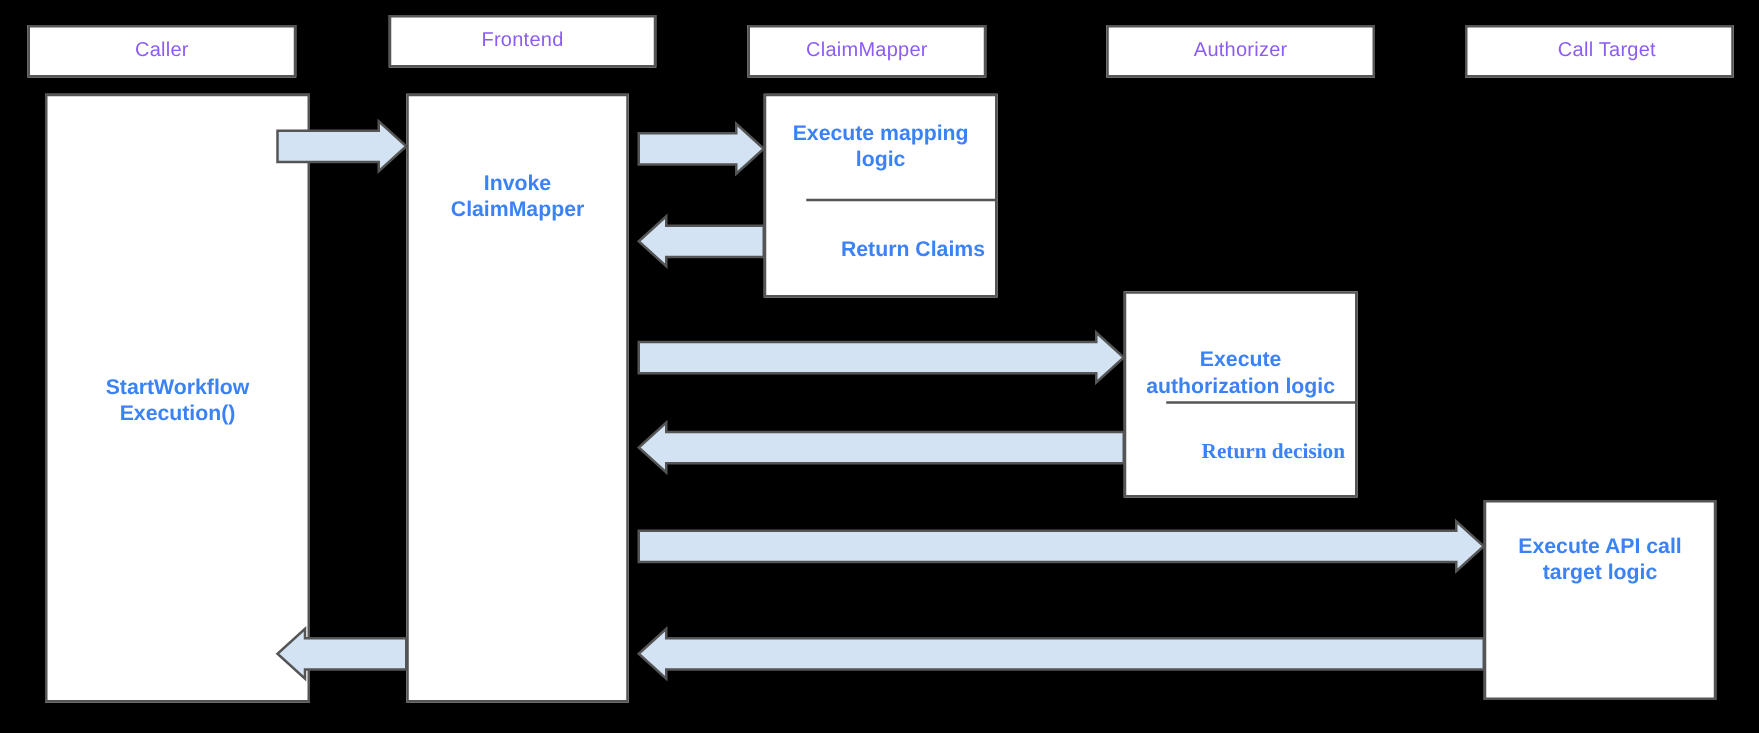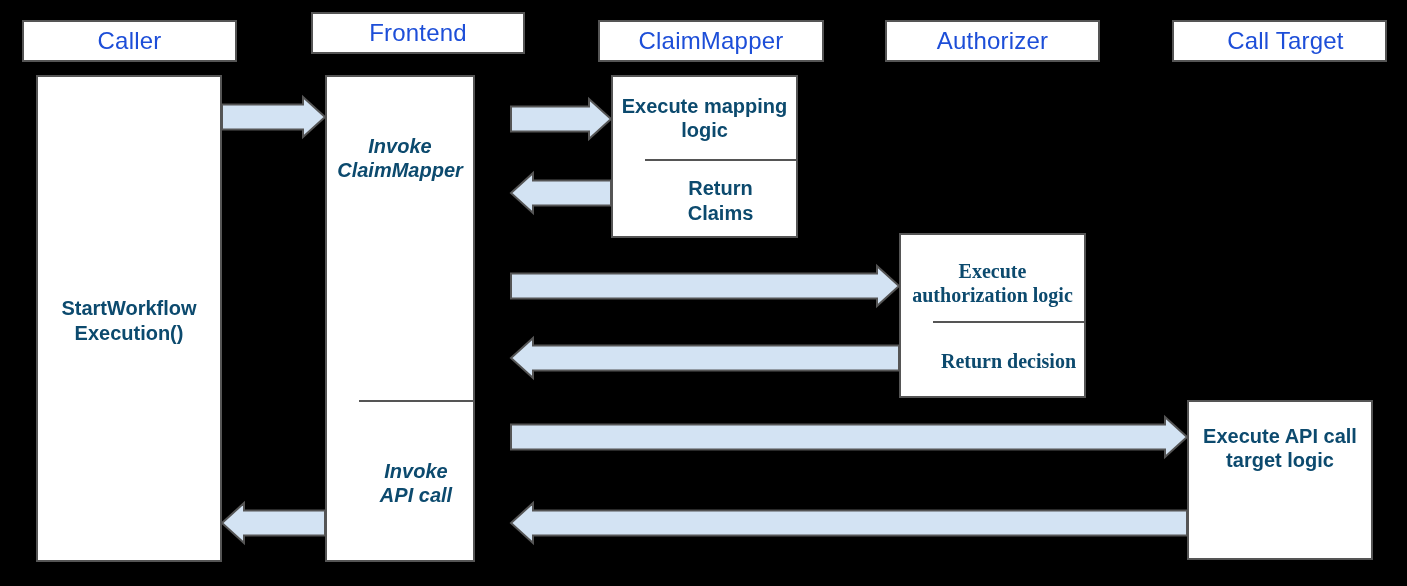"Caller" .lane-header { color: #1d4ed8 -> #8b5cf6; font-size: 24px -> 16px }
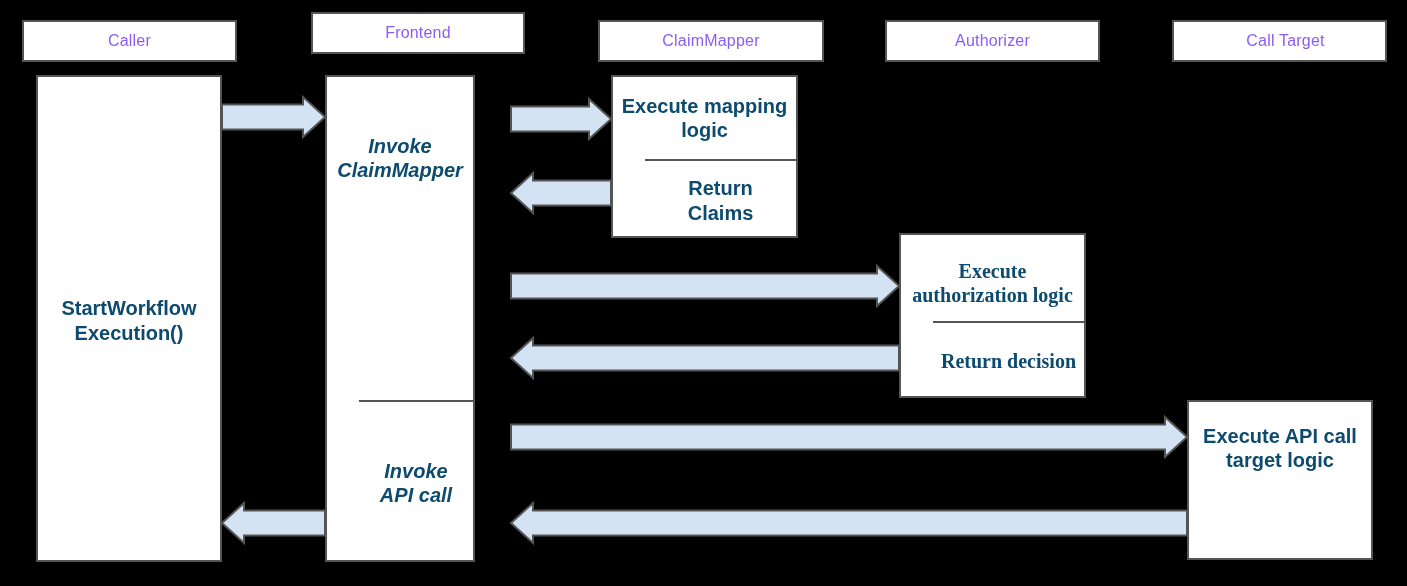"ClaimMapper" div.lane-header { width: 226px -> 191px }
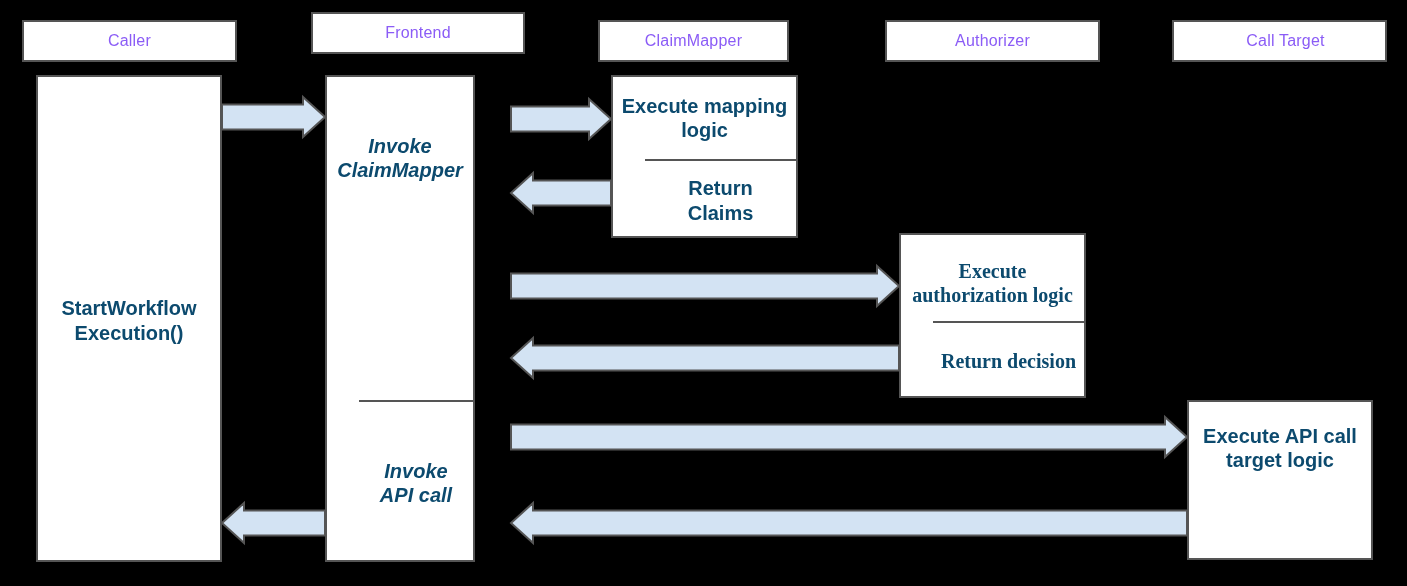"Execute mapping logic" .seg { color: #0c4a6e -> #3b82f6; font-size: 20px -> 17px }
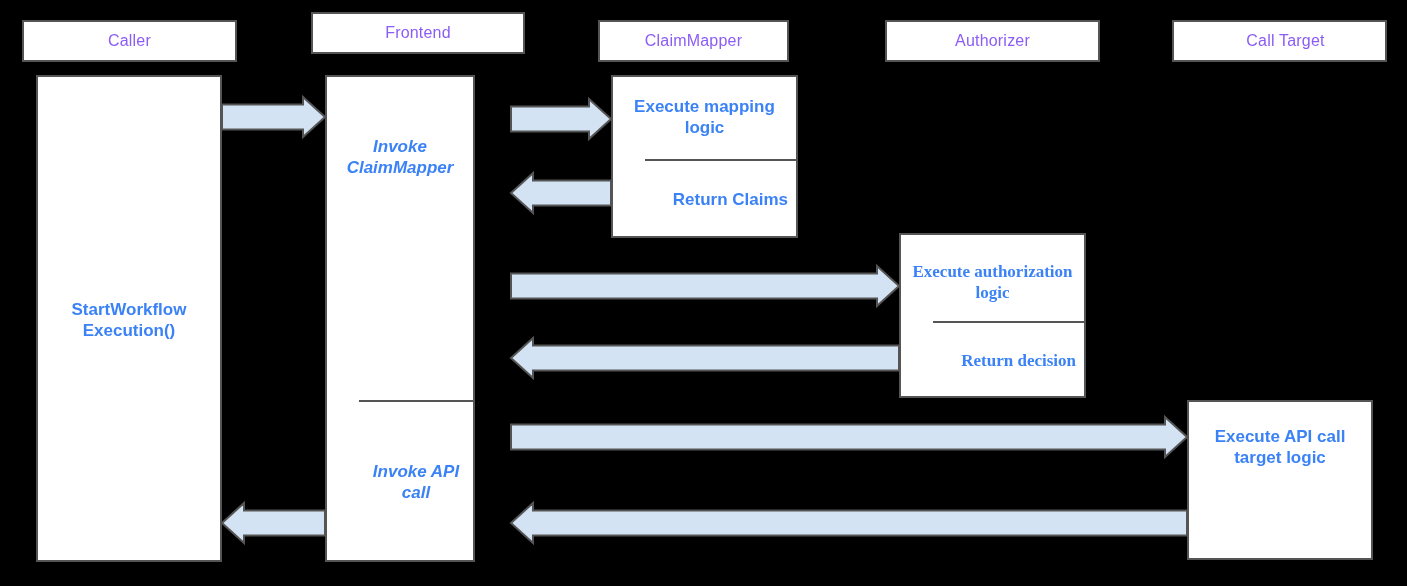"Invoke ClaimMapper" div.activation { font-style: italic -> none; width: 150px -> 178px }
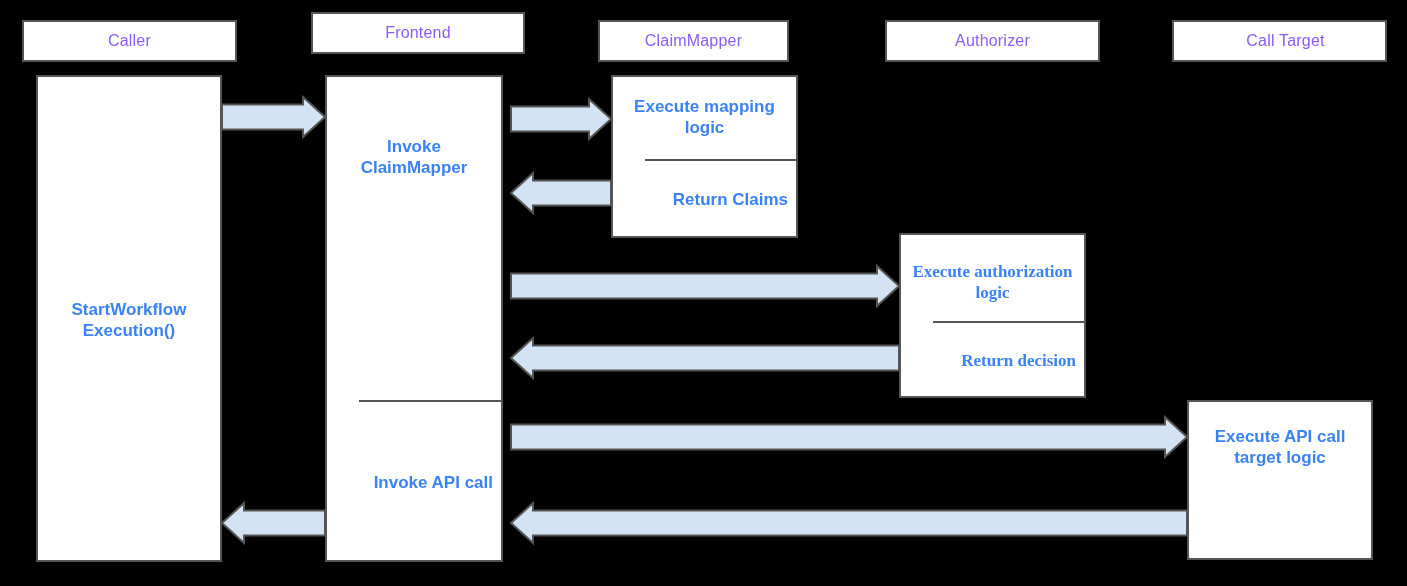"Execute authorization logic" div.seg { font-family: Liberation Serif, serif -> none; top: 0 -> 16px }
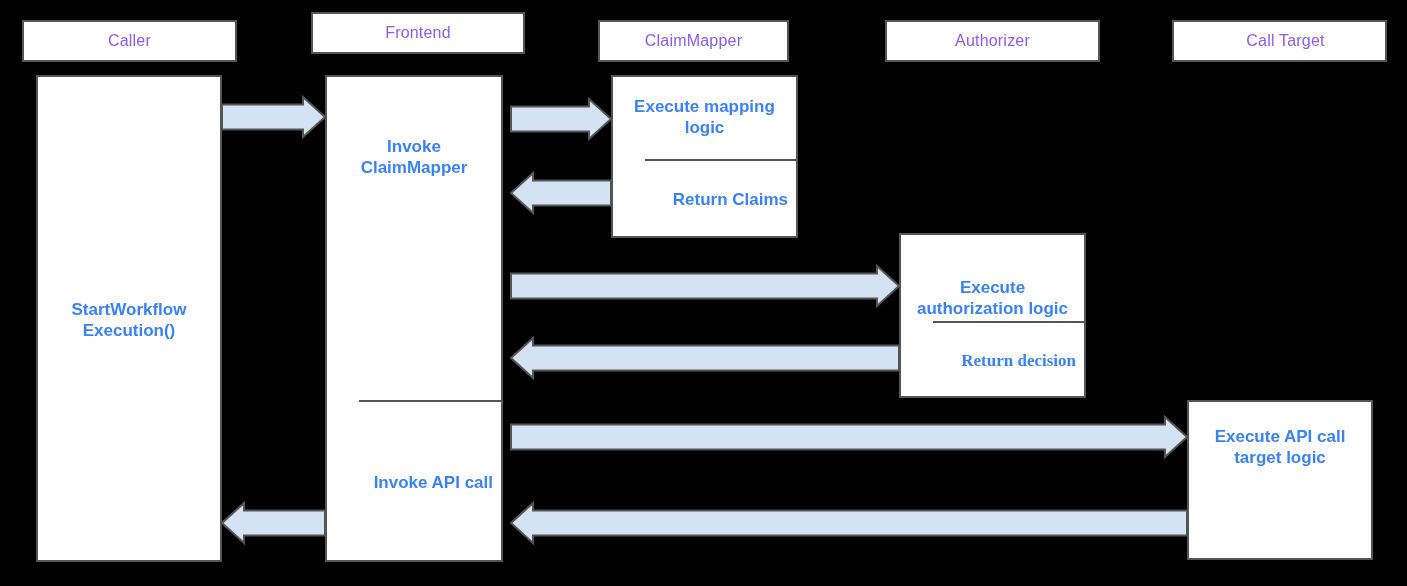"StartWorkflow Execution()" div.activation { width: 186px -> 212px }
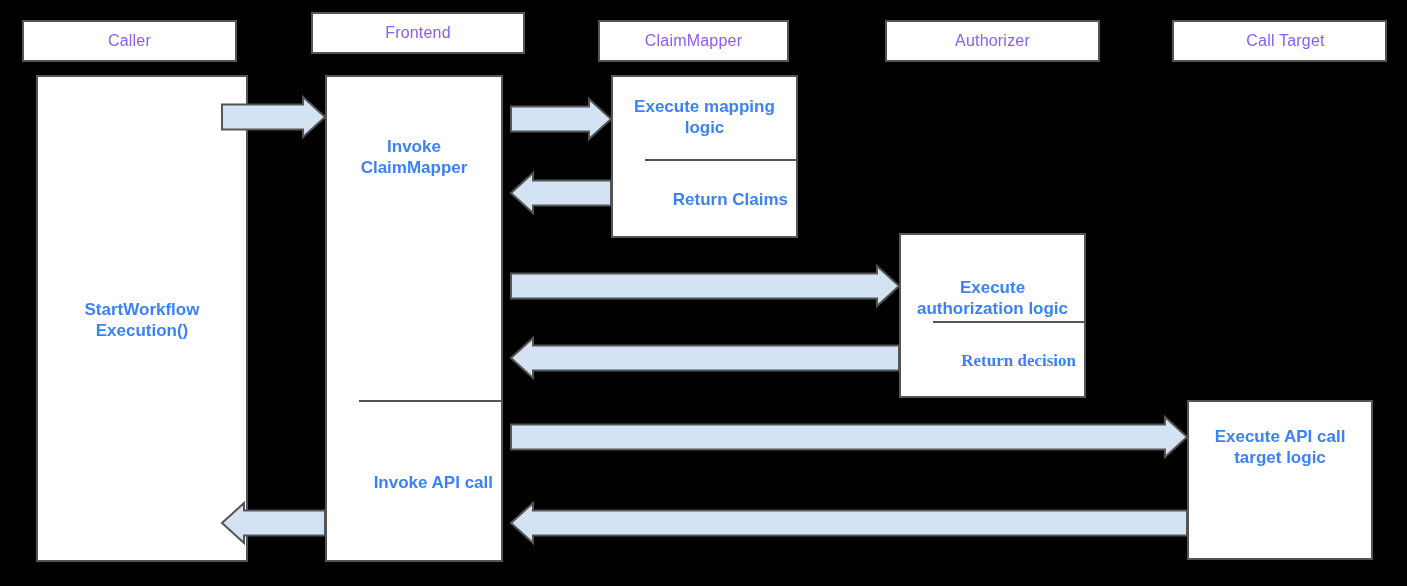"Invoke API call" div.seg { html: <div> <span>Invoke API call</span> </div> -> none }
